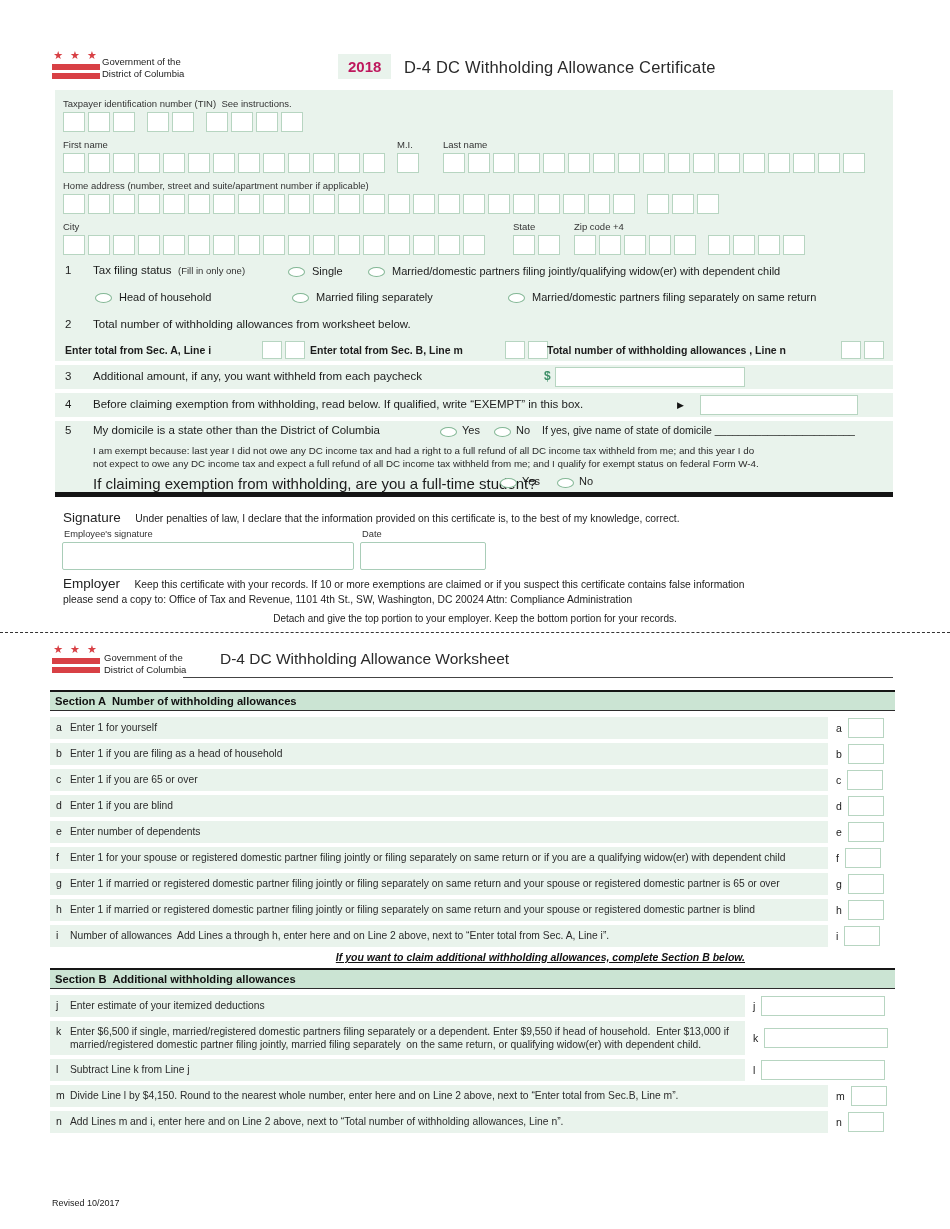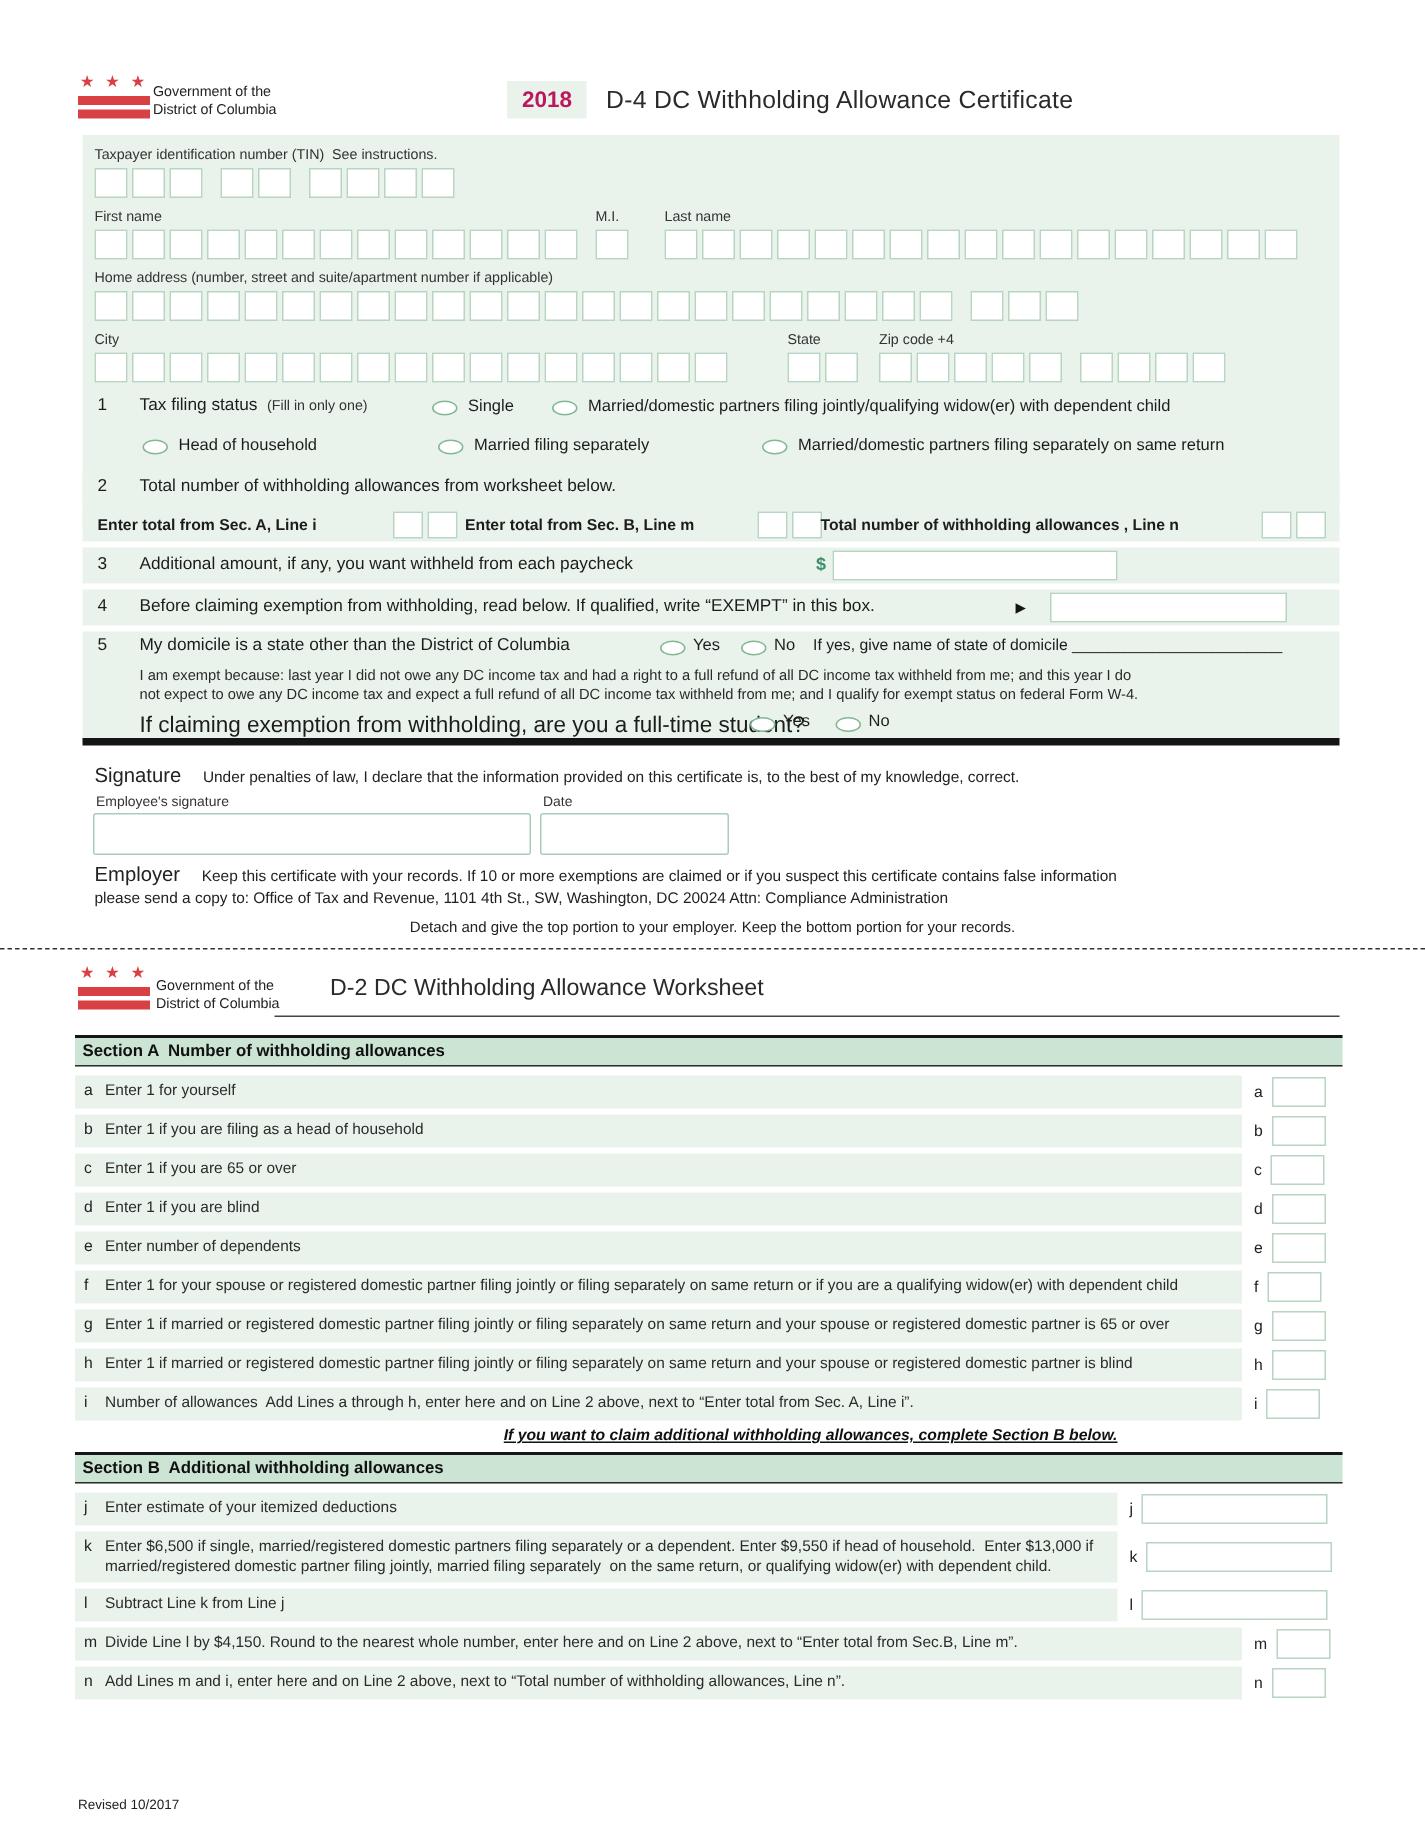"State" div { margin-left: 40px -> 28px }
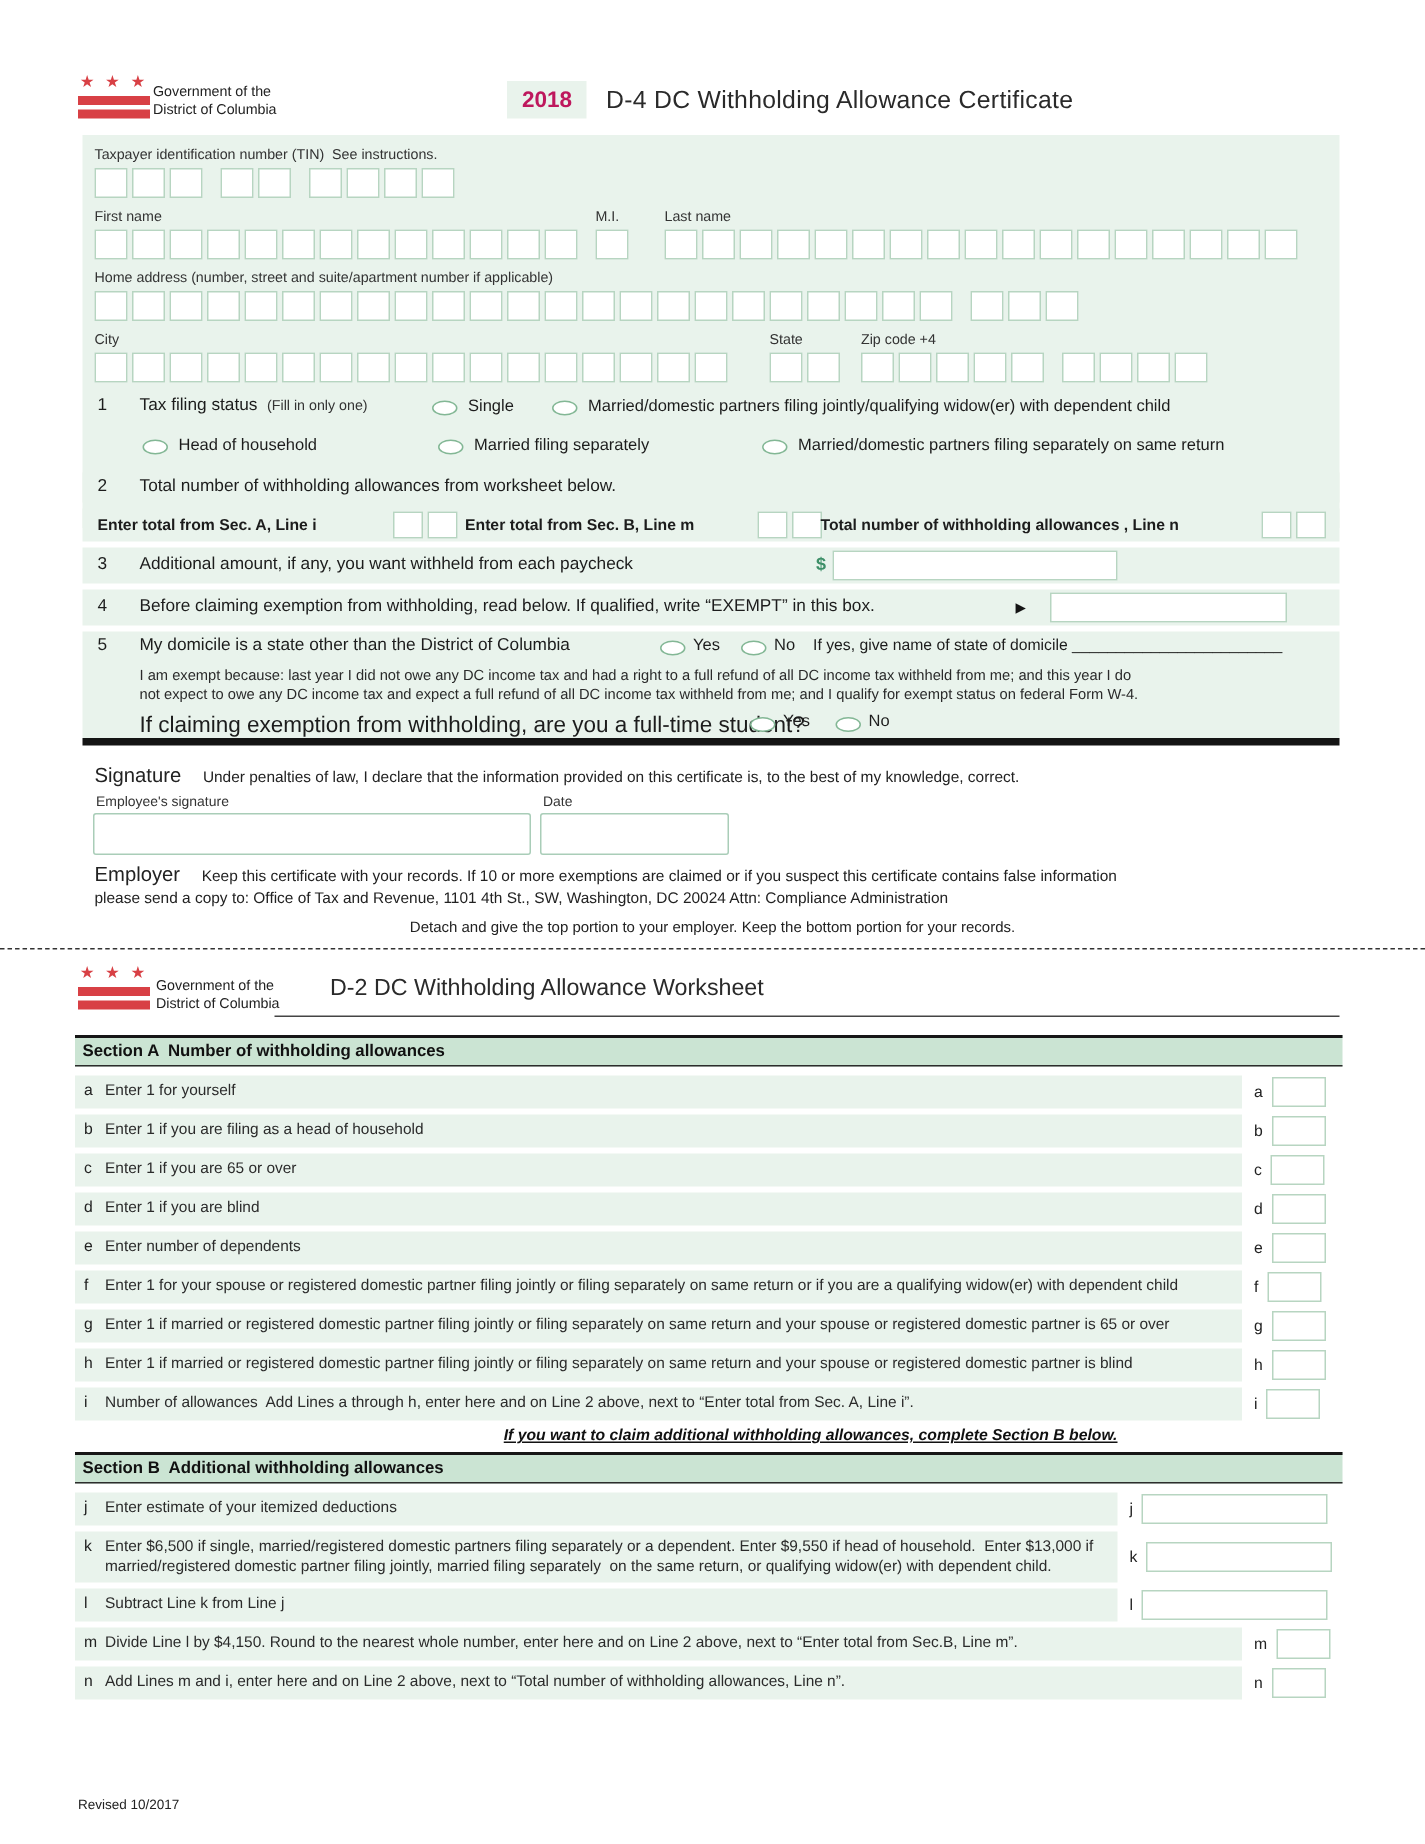"D-2 DC Withholding Allowance Worksheet" div.abs { text: D-2 -> D-4 }
